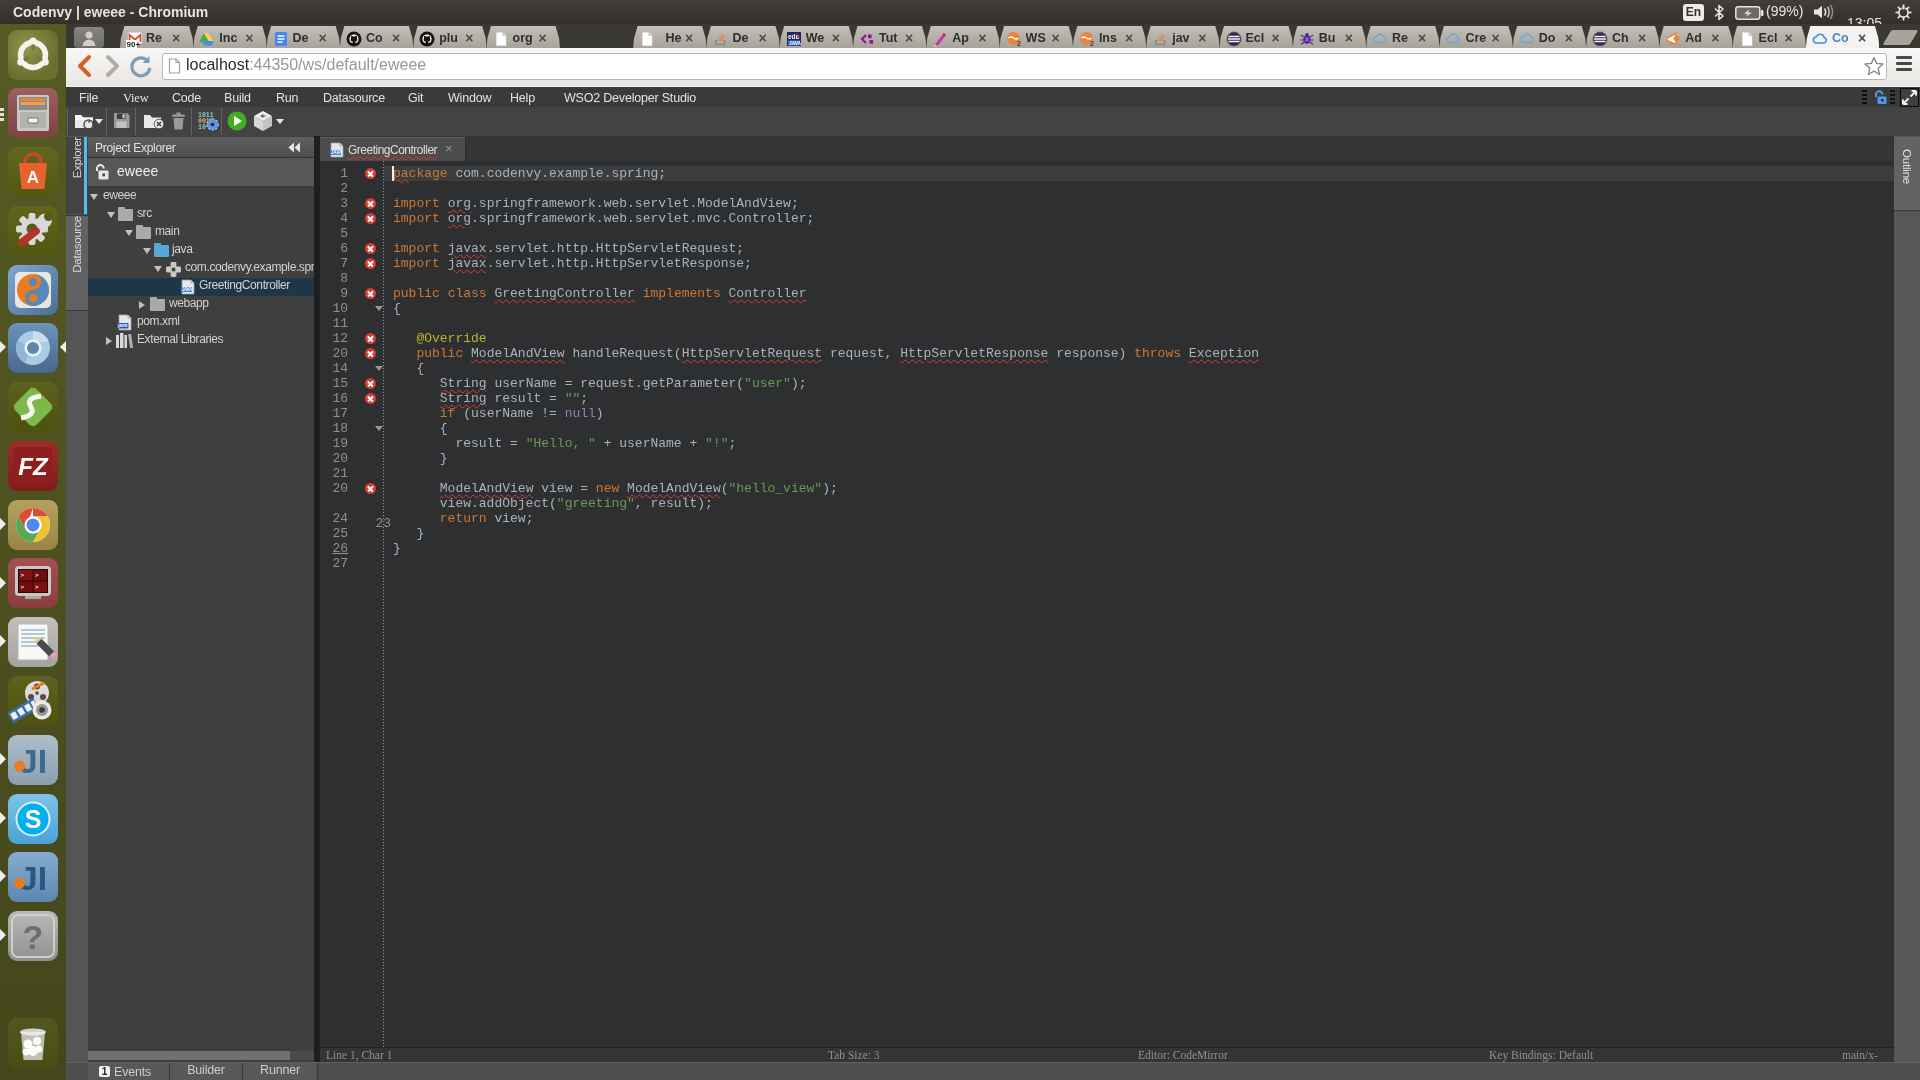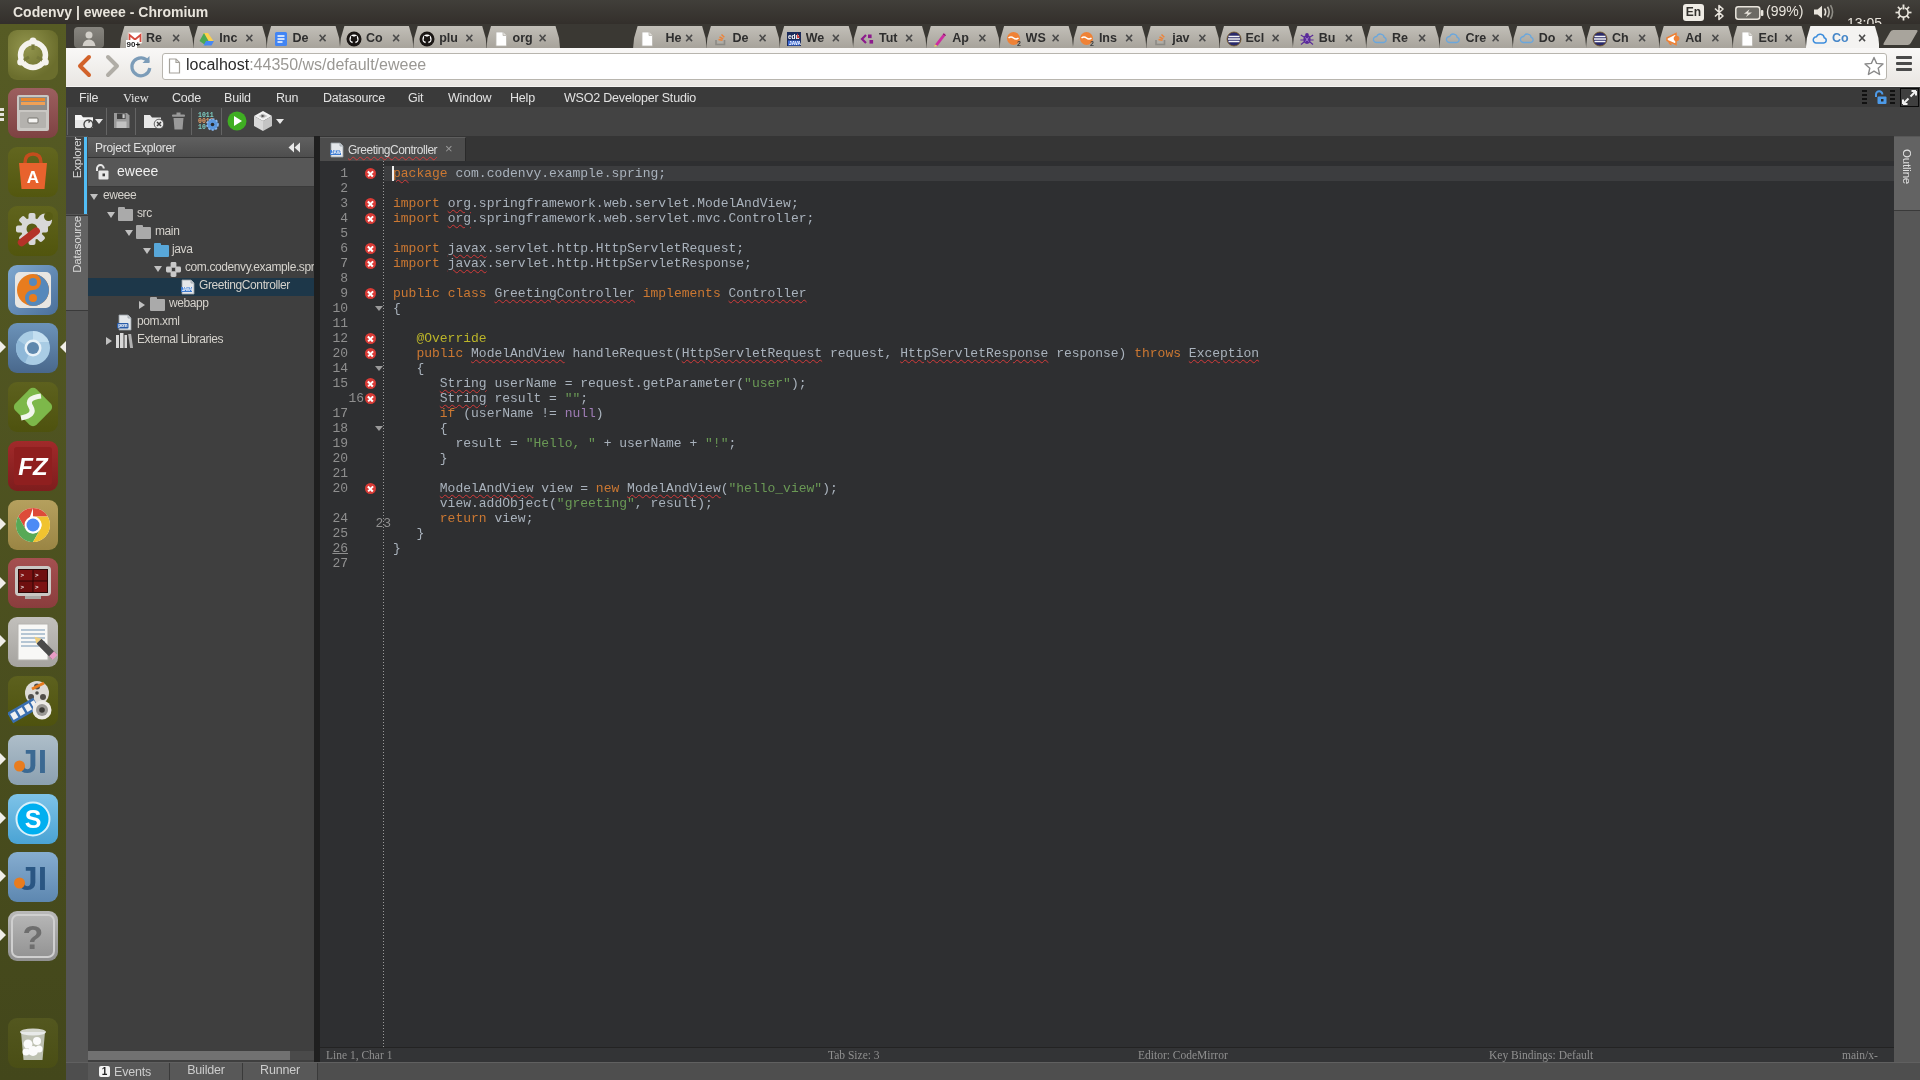"16" div.num { padding-left: 16px -> none }
